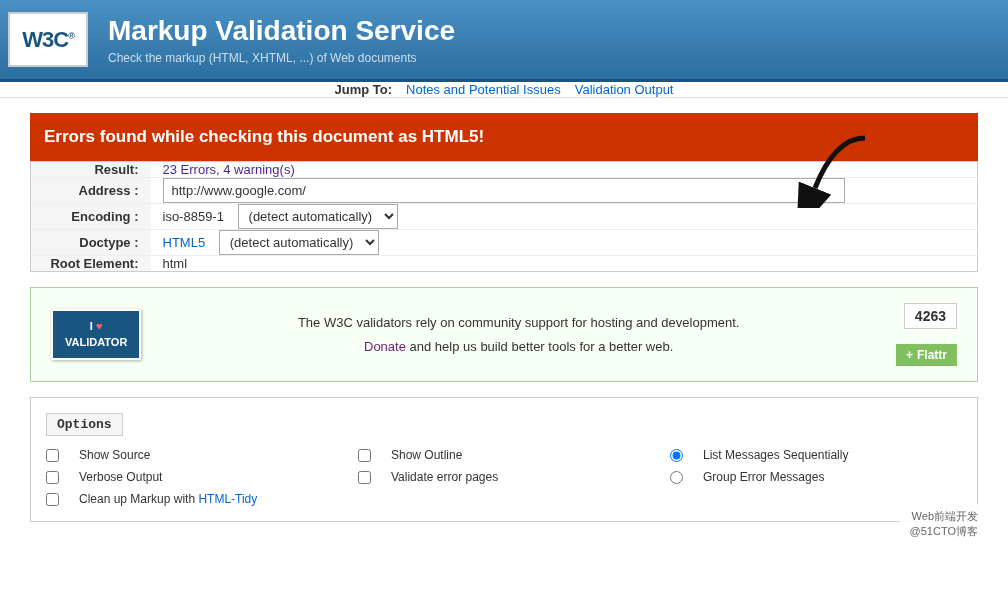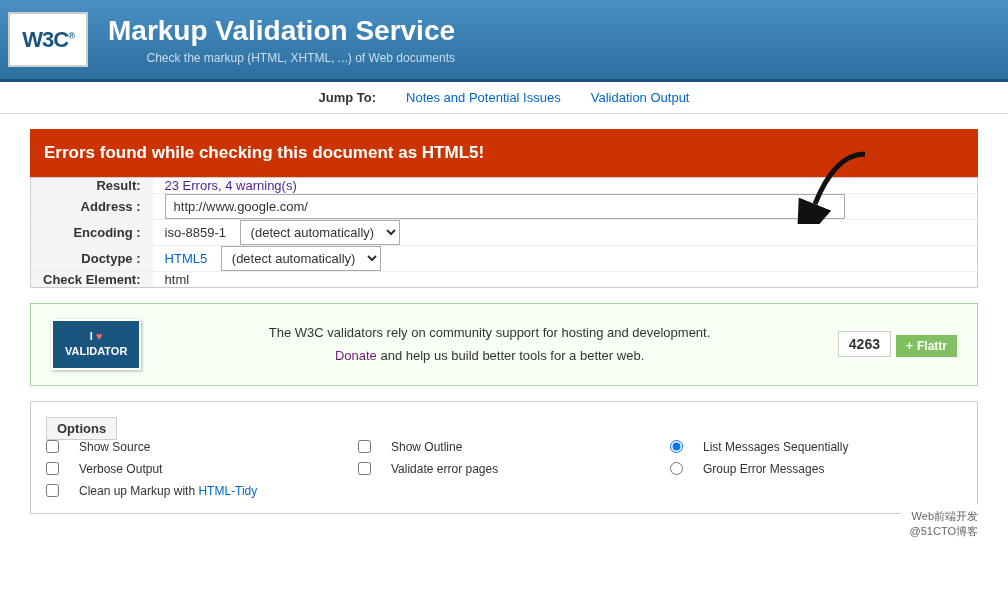"Check the markup (HTML, XHTML," .header-subtitle { text-align: right -> none }
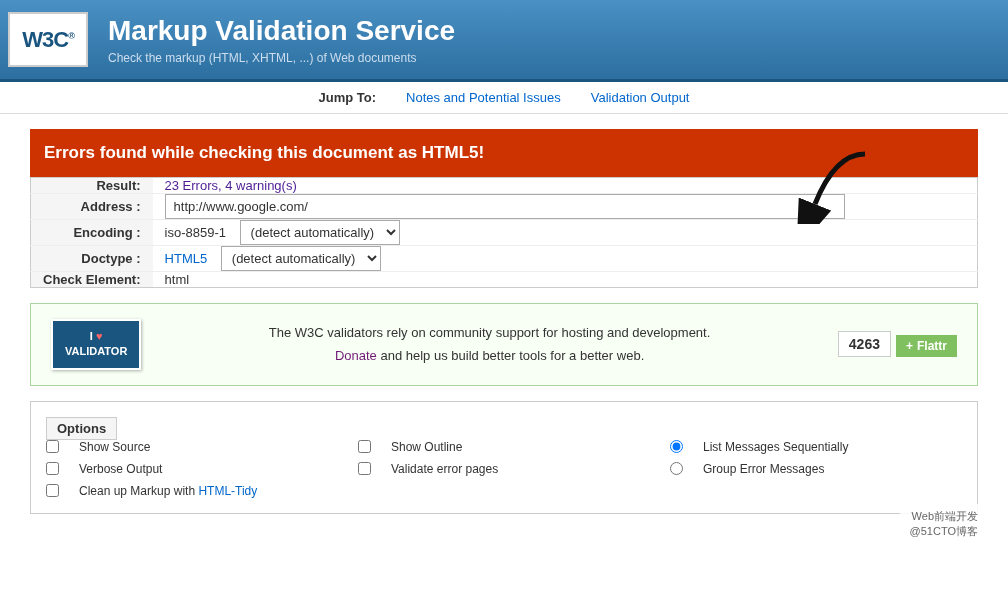"Jump To:" .nav-bar { gap: 30px -> 14px; padding: 8px 20px -> 0 20px }
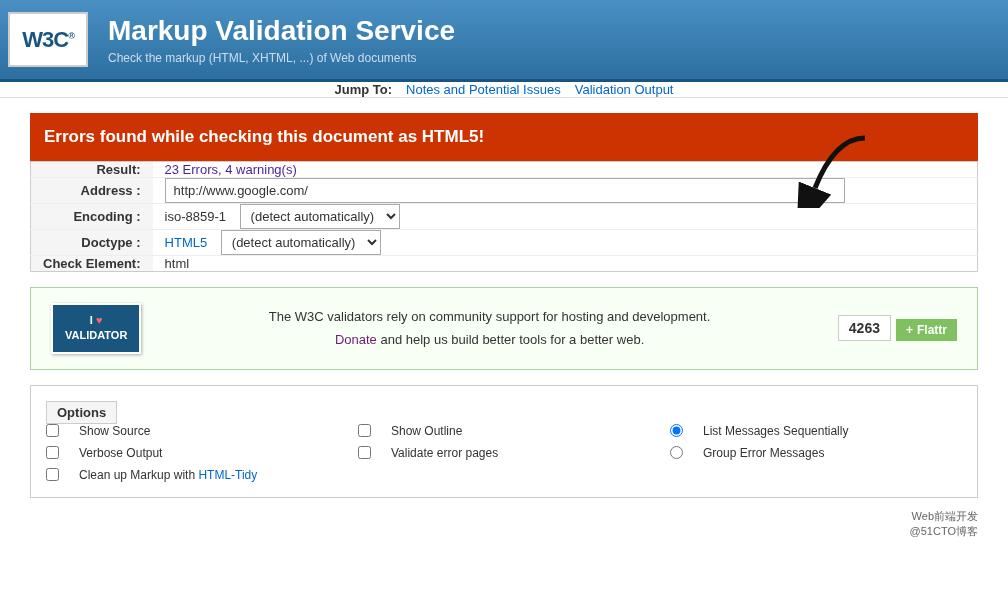"Check Element:" td.result-label { text: Check -> Root }
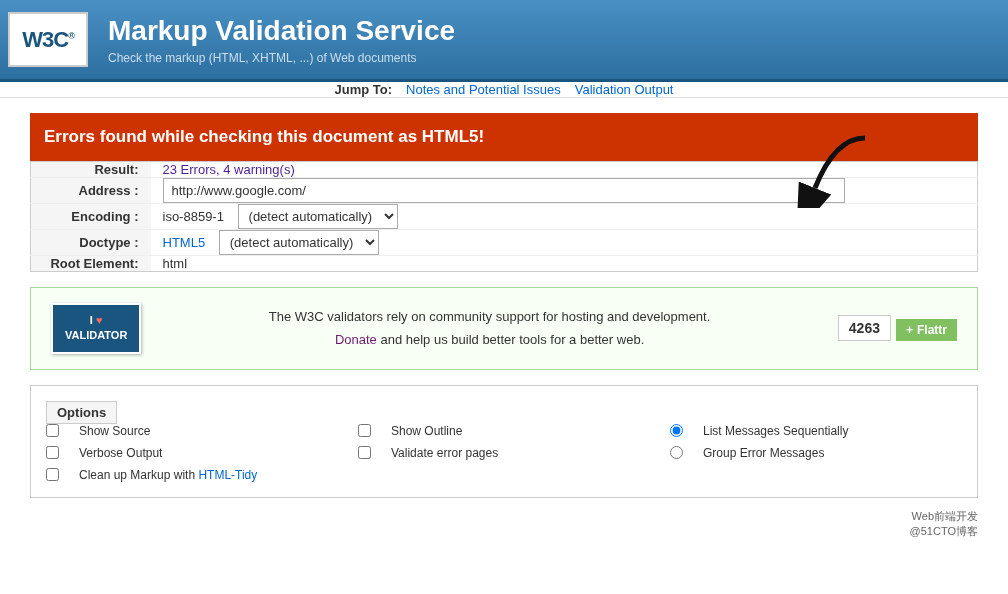"4263" .flattr-area { flex-direction: none -> column; gap: 5px -> 15px }
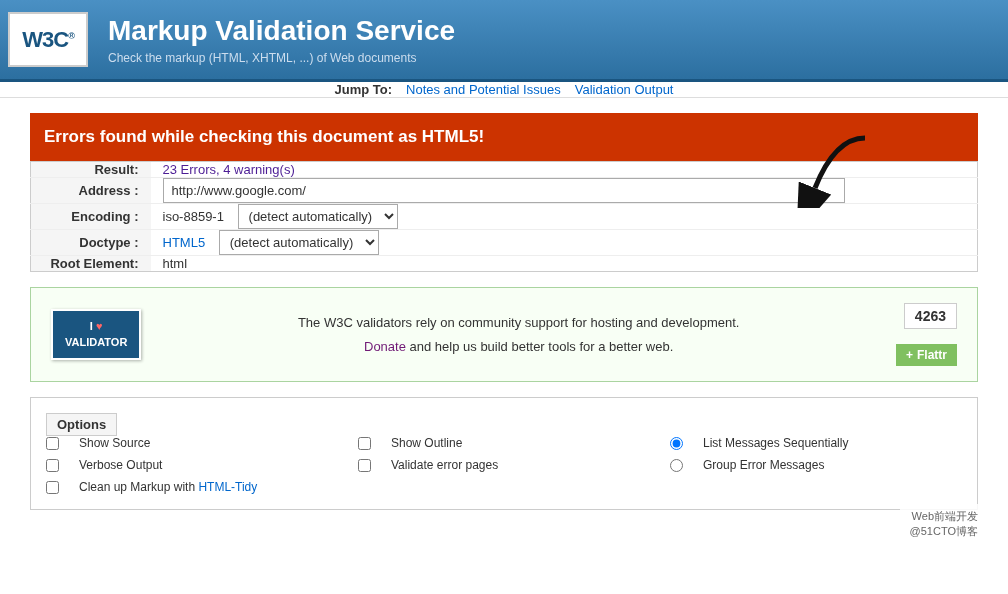"Options" .options-title { font-family: none -> Liberation Mono, monospace; margin-bottom: none -> 12px }
